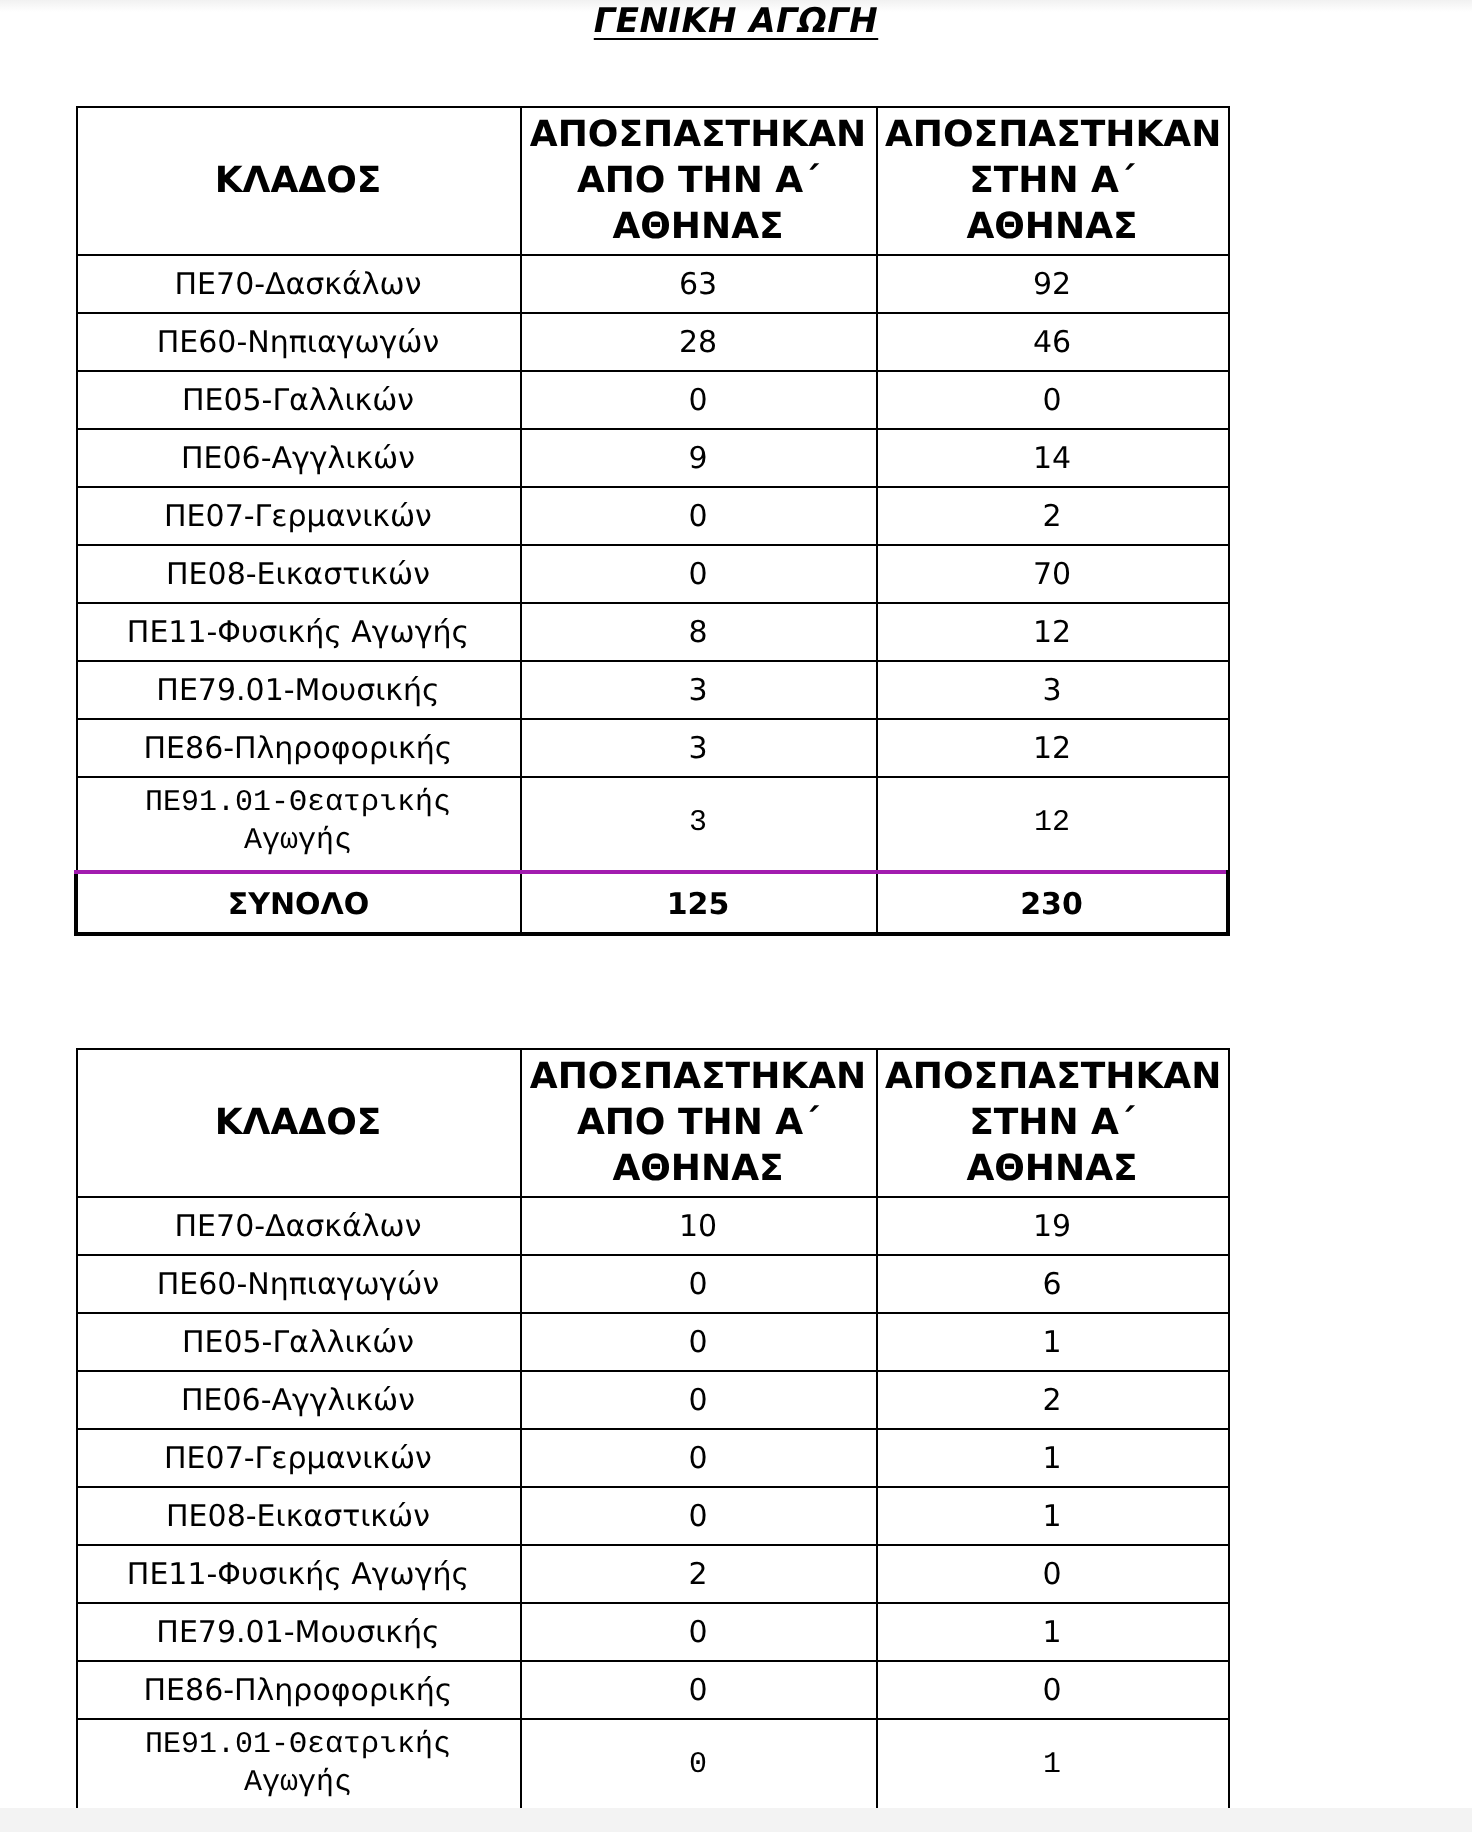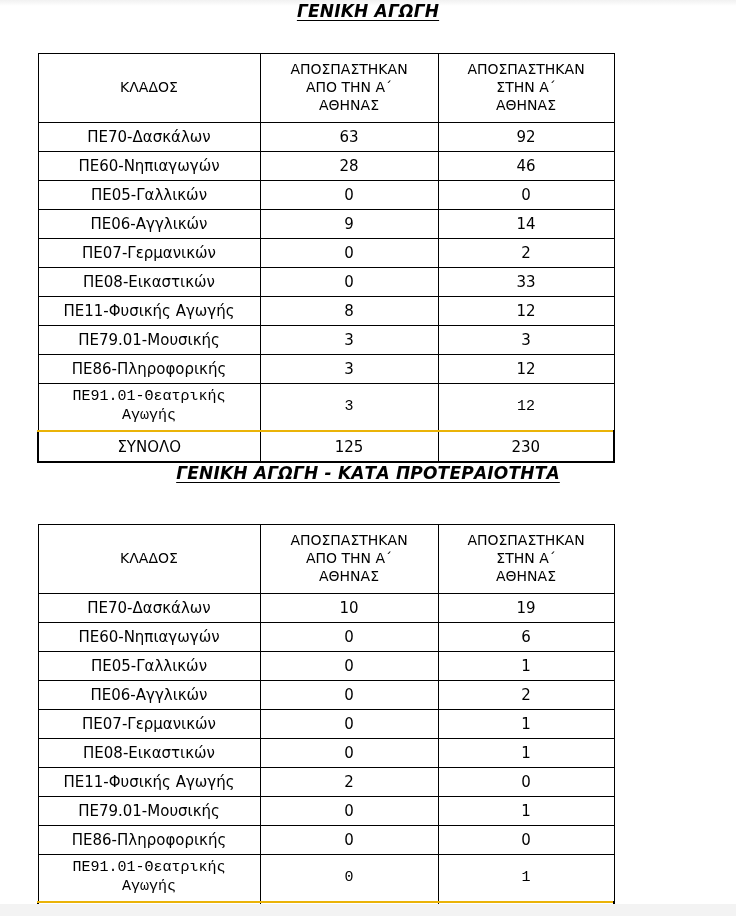"ΑΠΟΣΠΑΣΤΗΚΑΝ" table.grid thead th { font-size: 14px -> 18px; font-weight: normal -> bold }
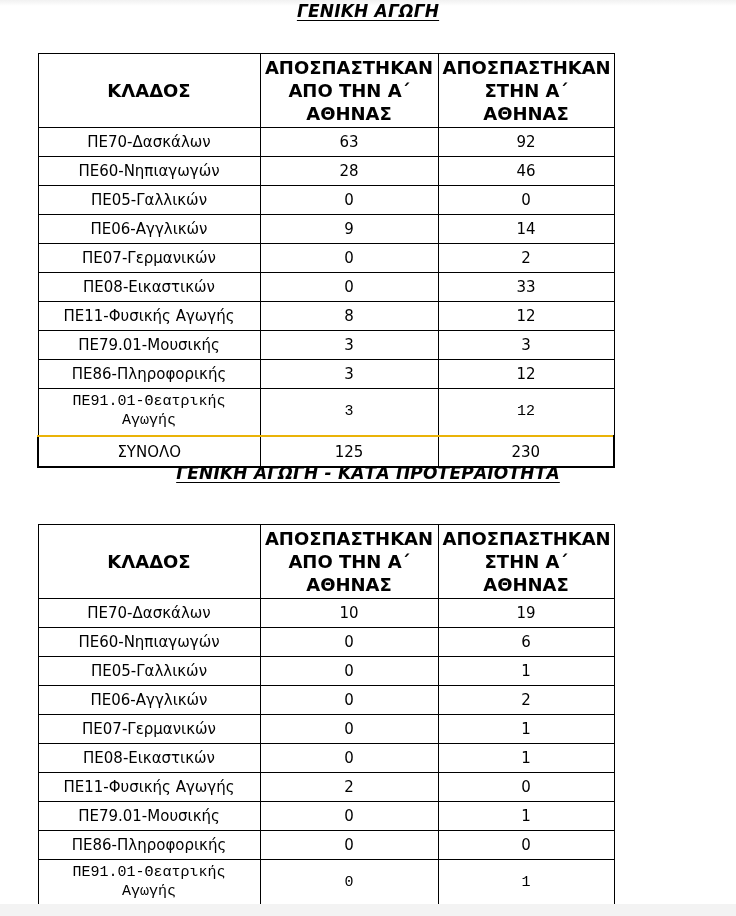"33" td { text: 33 -> 70 }
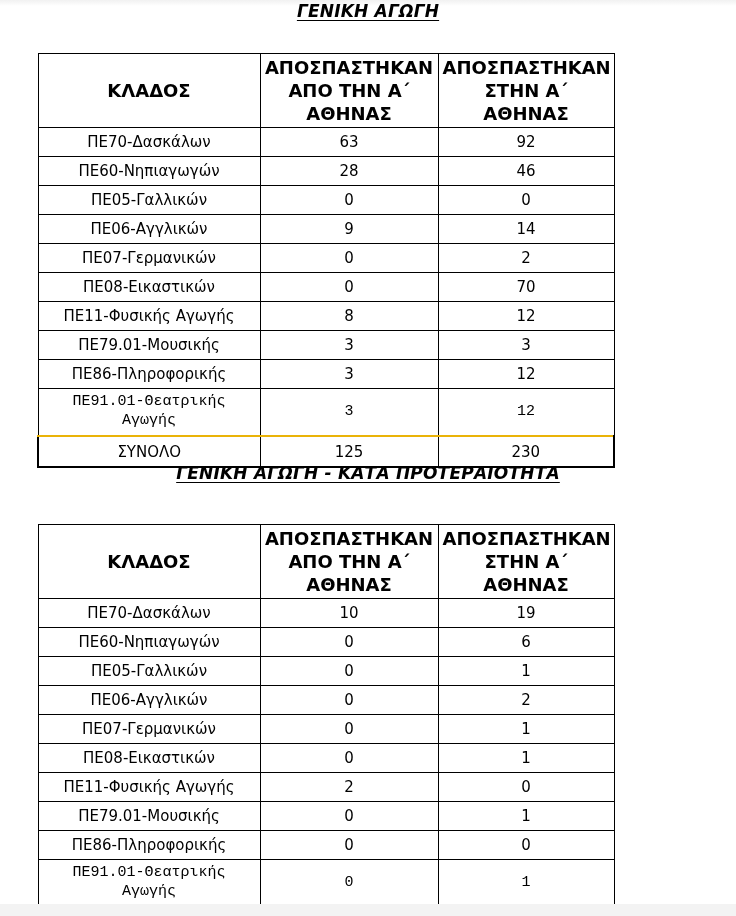"ΣΥΝΟΛΟ" table.grid tbody tr.total td { border-top: 2px solid #eab308 -> 2px solid #a21caf; font-weight: normal -> bold }
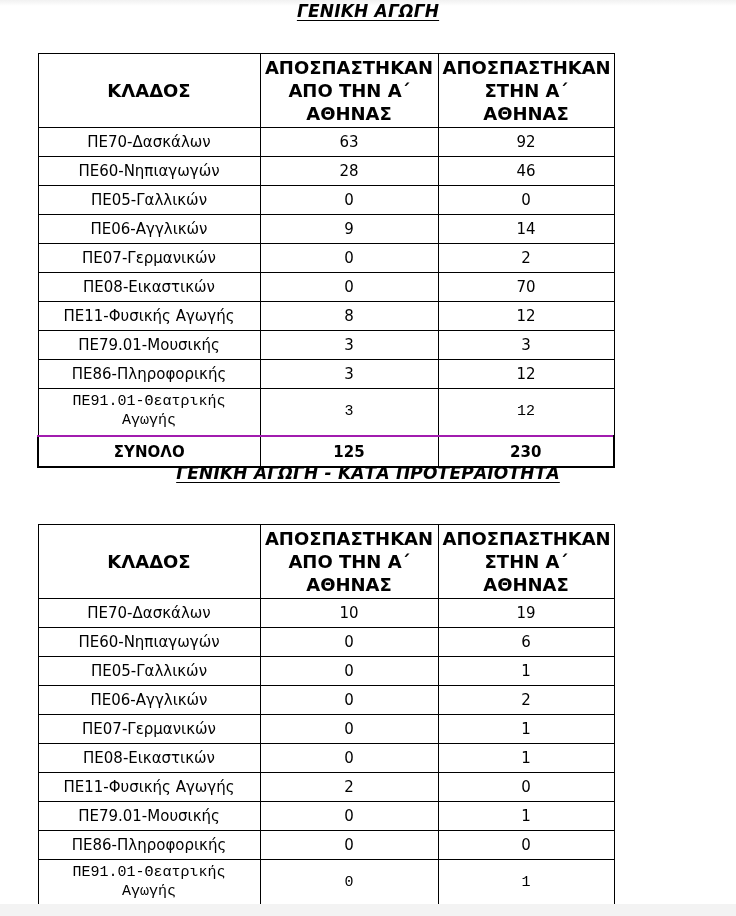"ΓΕΝΙΚΗ ΑΓΩΓΗ - ΚΑΤΑ ΠΡΟΤΕΡΑΙΟΤΗΤΑ" h1.section-title { html: <h1><span>ΓΕΝΙΚΗ ΑΓΩΓΗ - ΚΑΤΑ ΠΡΟΤΕΡΑΙΟΤΗΤΑ</span></h1> -> none }
